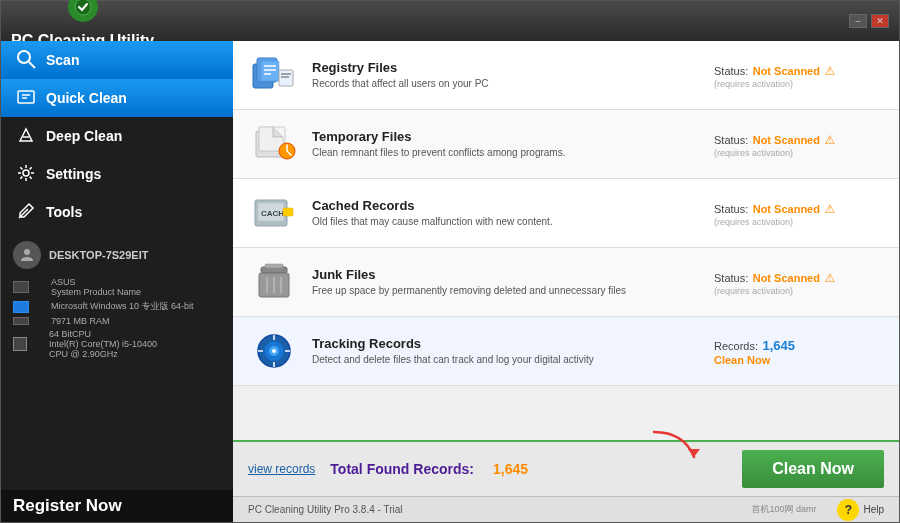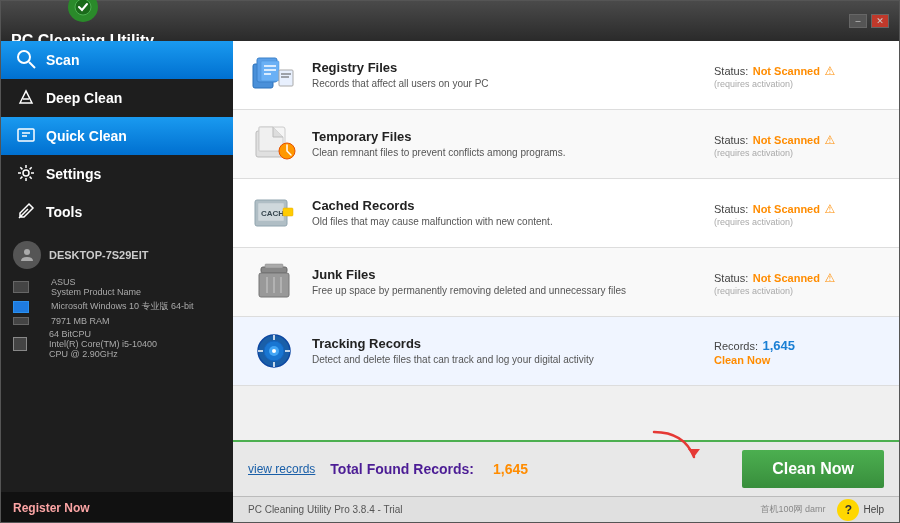"Deep Clean" div.nav-item { order: before "Quick Clean" -> after "Quick Clean" }
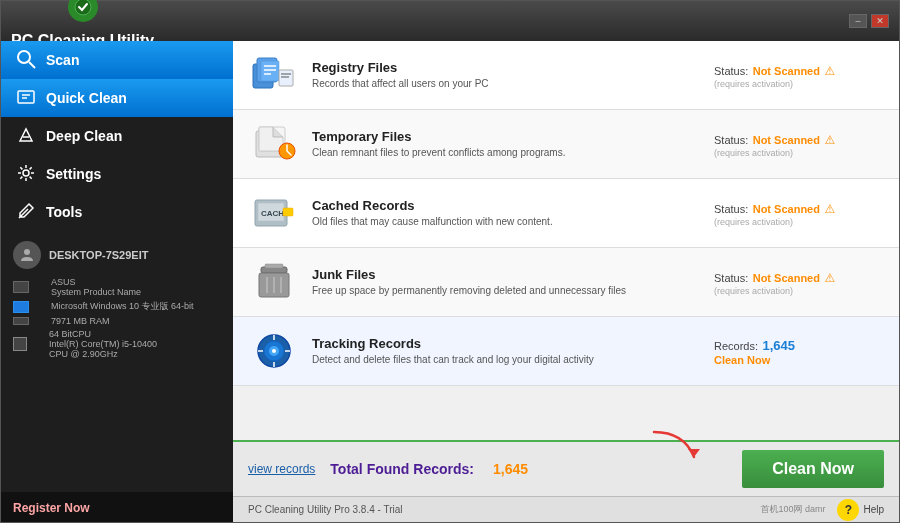"Register Now" .register-text { color: #fca5a5 -> #ffffff; font-size: 12px -> 17px }
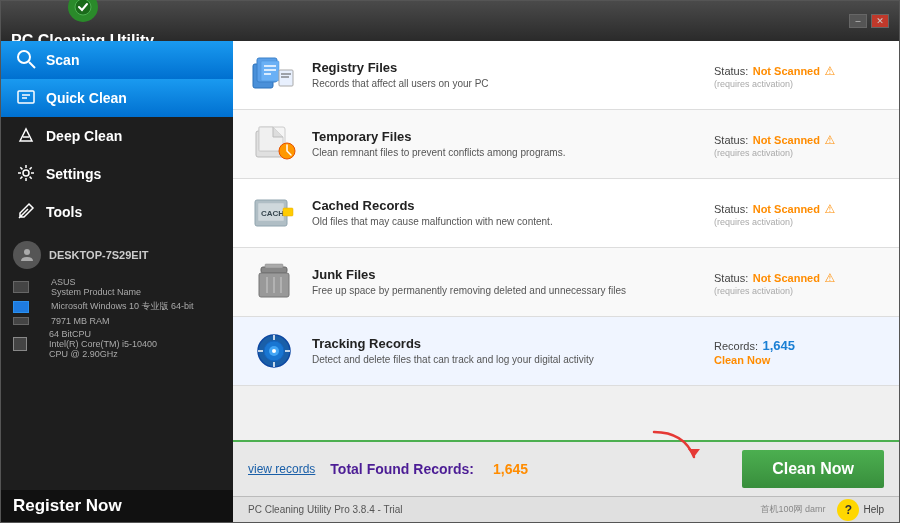"首机100网 damr" .footer-right { gap: 12px -> 21px }
